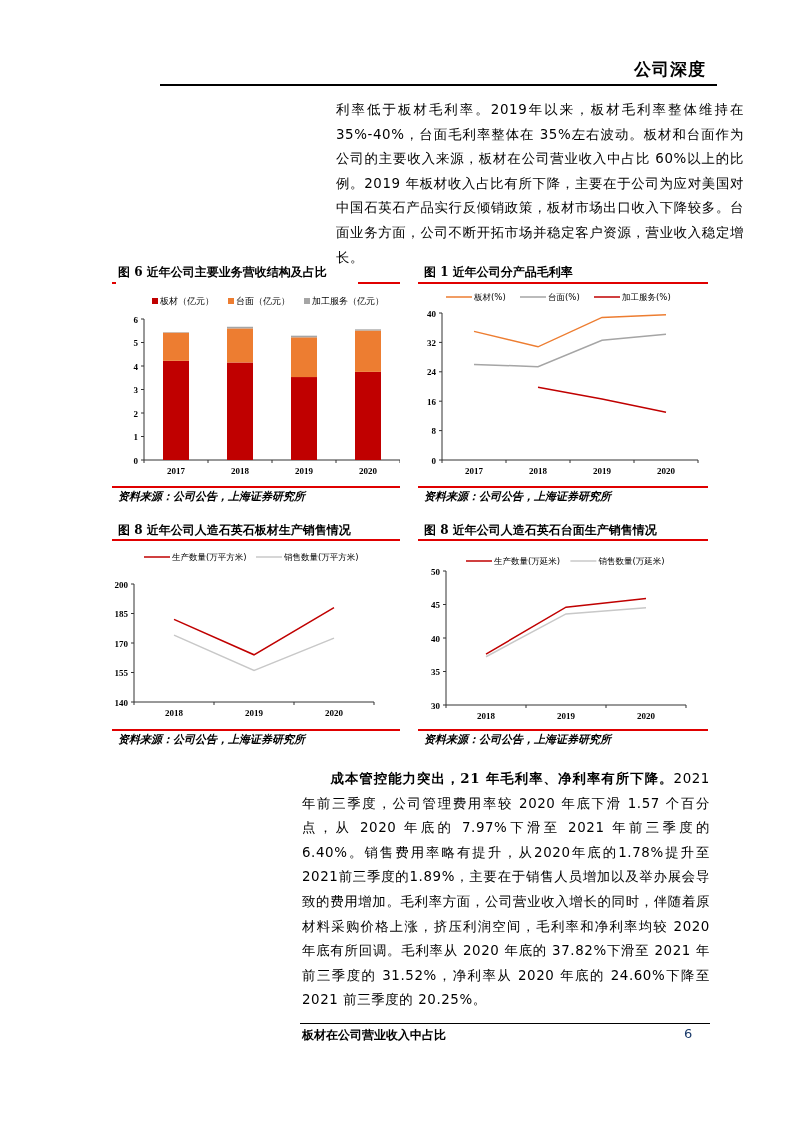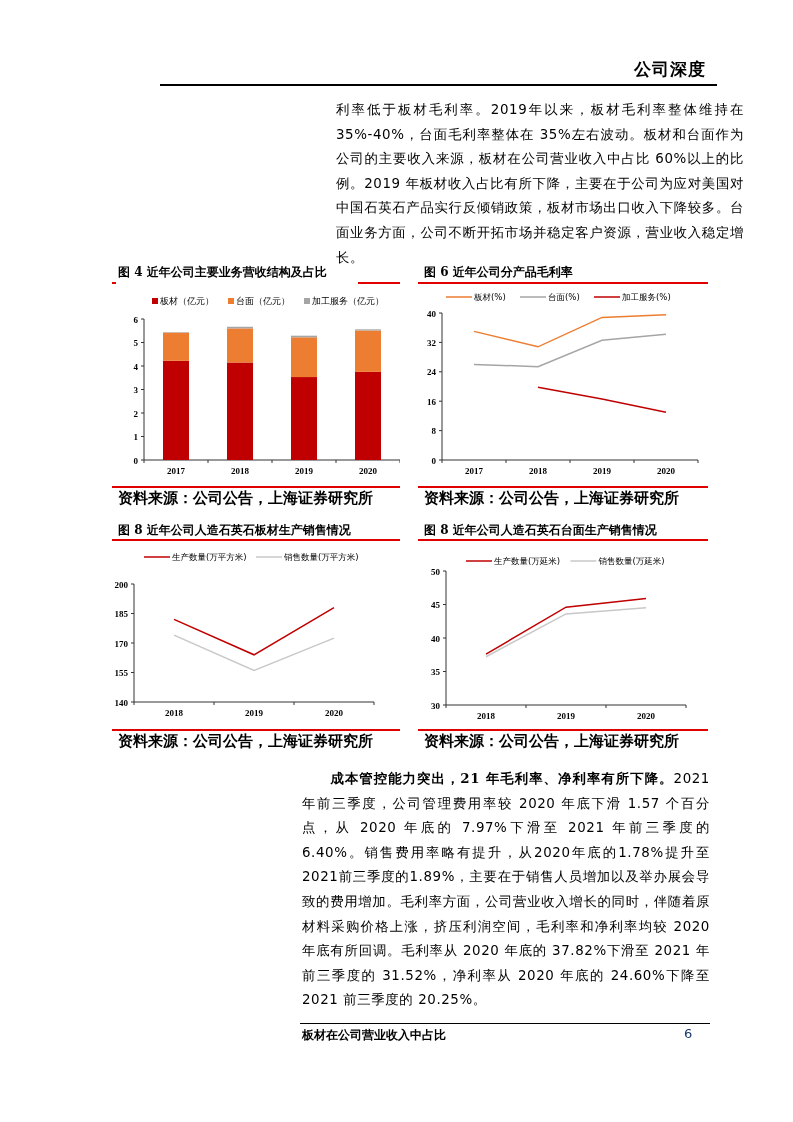"图 4 近年公司主要业务营收结构及占比" div.abs { text: 4 -> 6 }
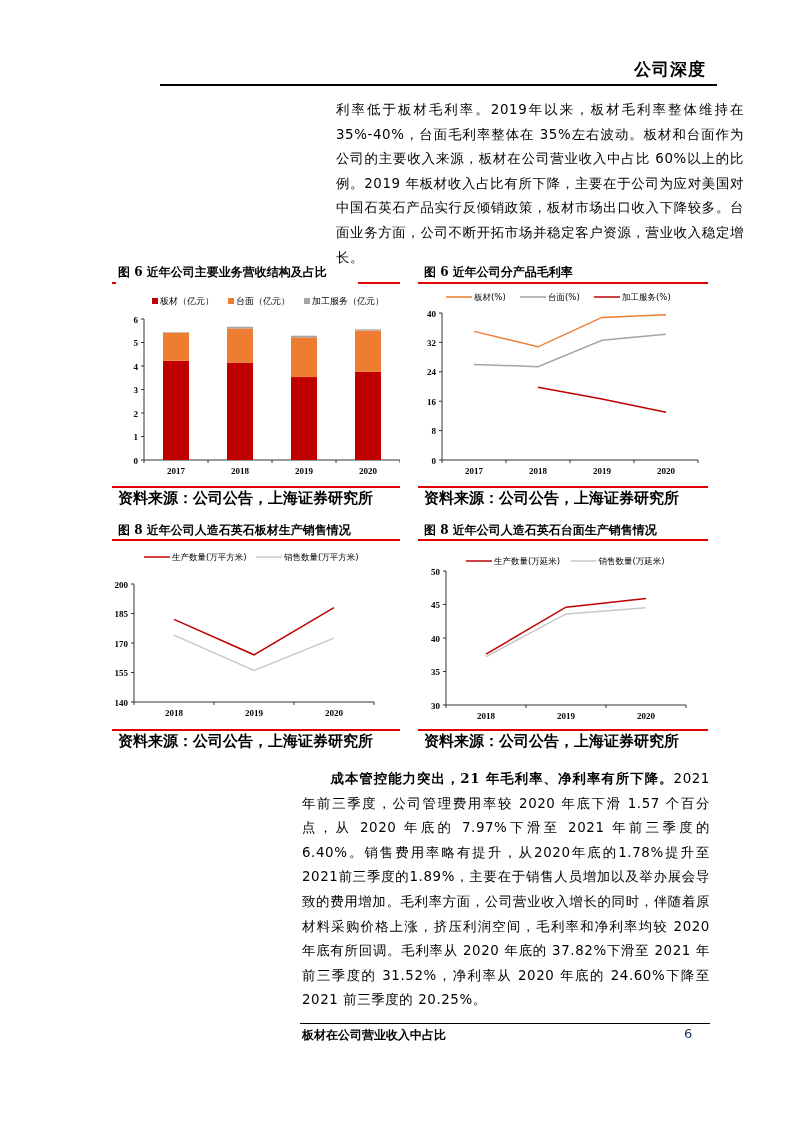"图 6 近年公司分产品毛利率" div.abs { text: 6 -> 1 }
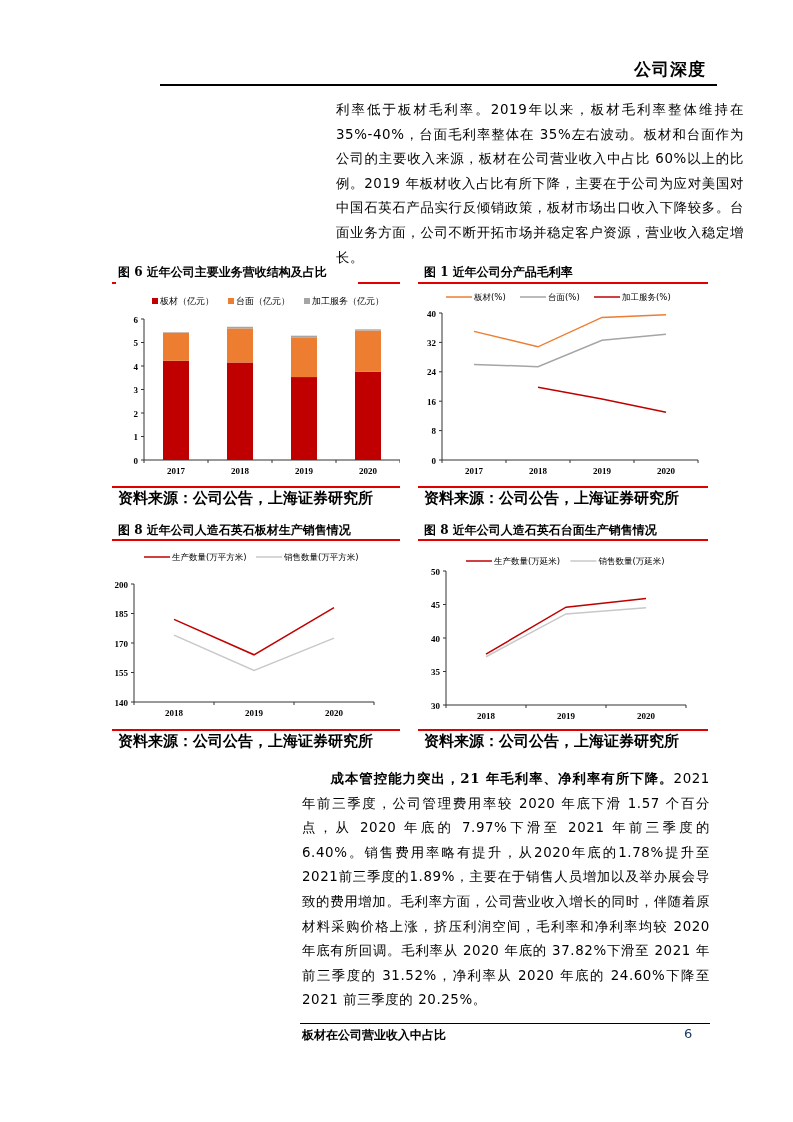"资料来源：公司公告，上海证券研究所" .source { font-size: 15px -> 11px; font-style: none -> italic }
